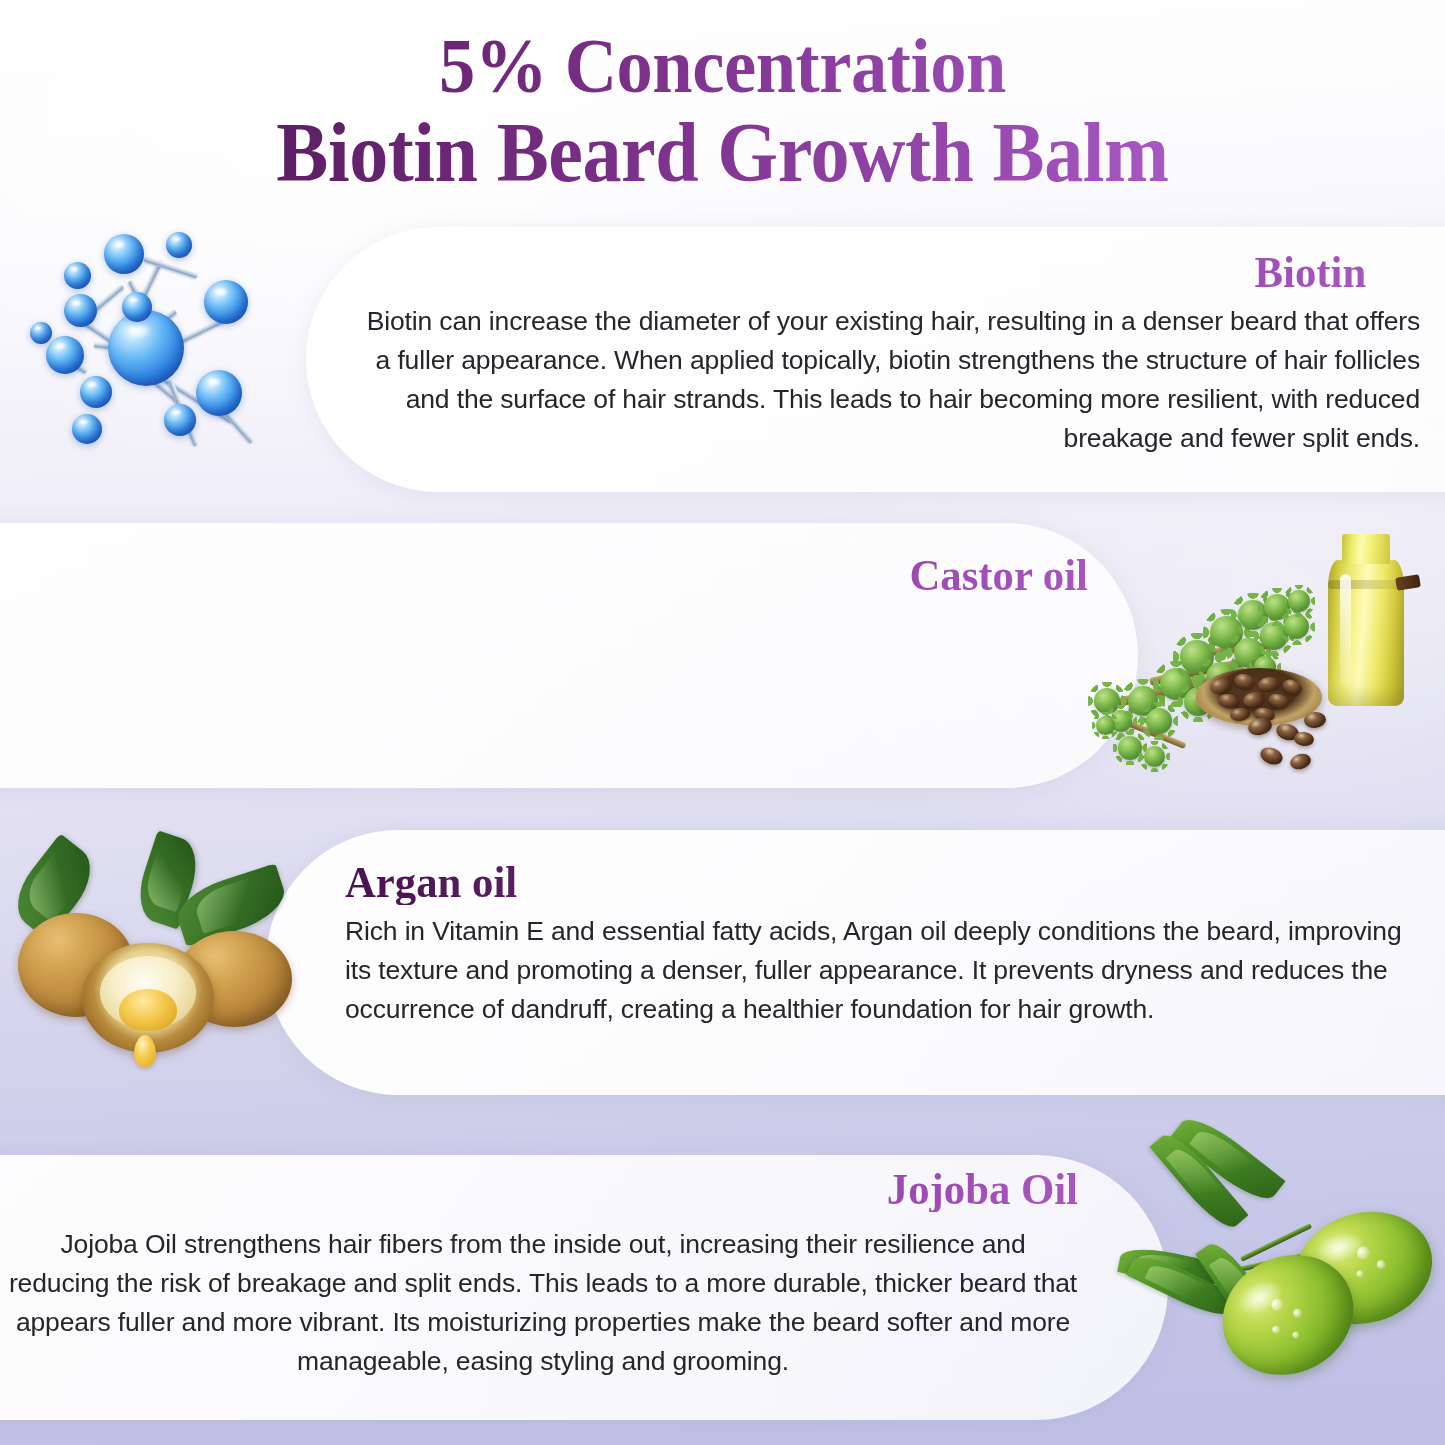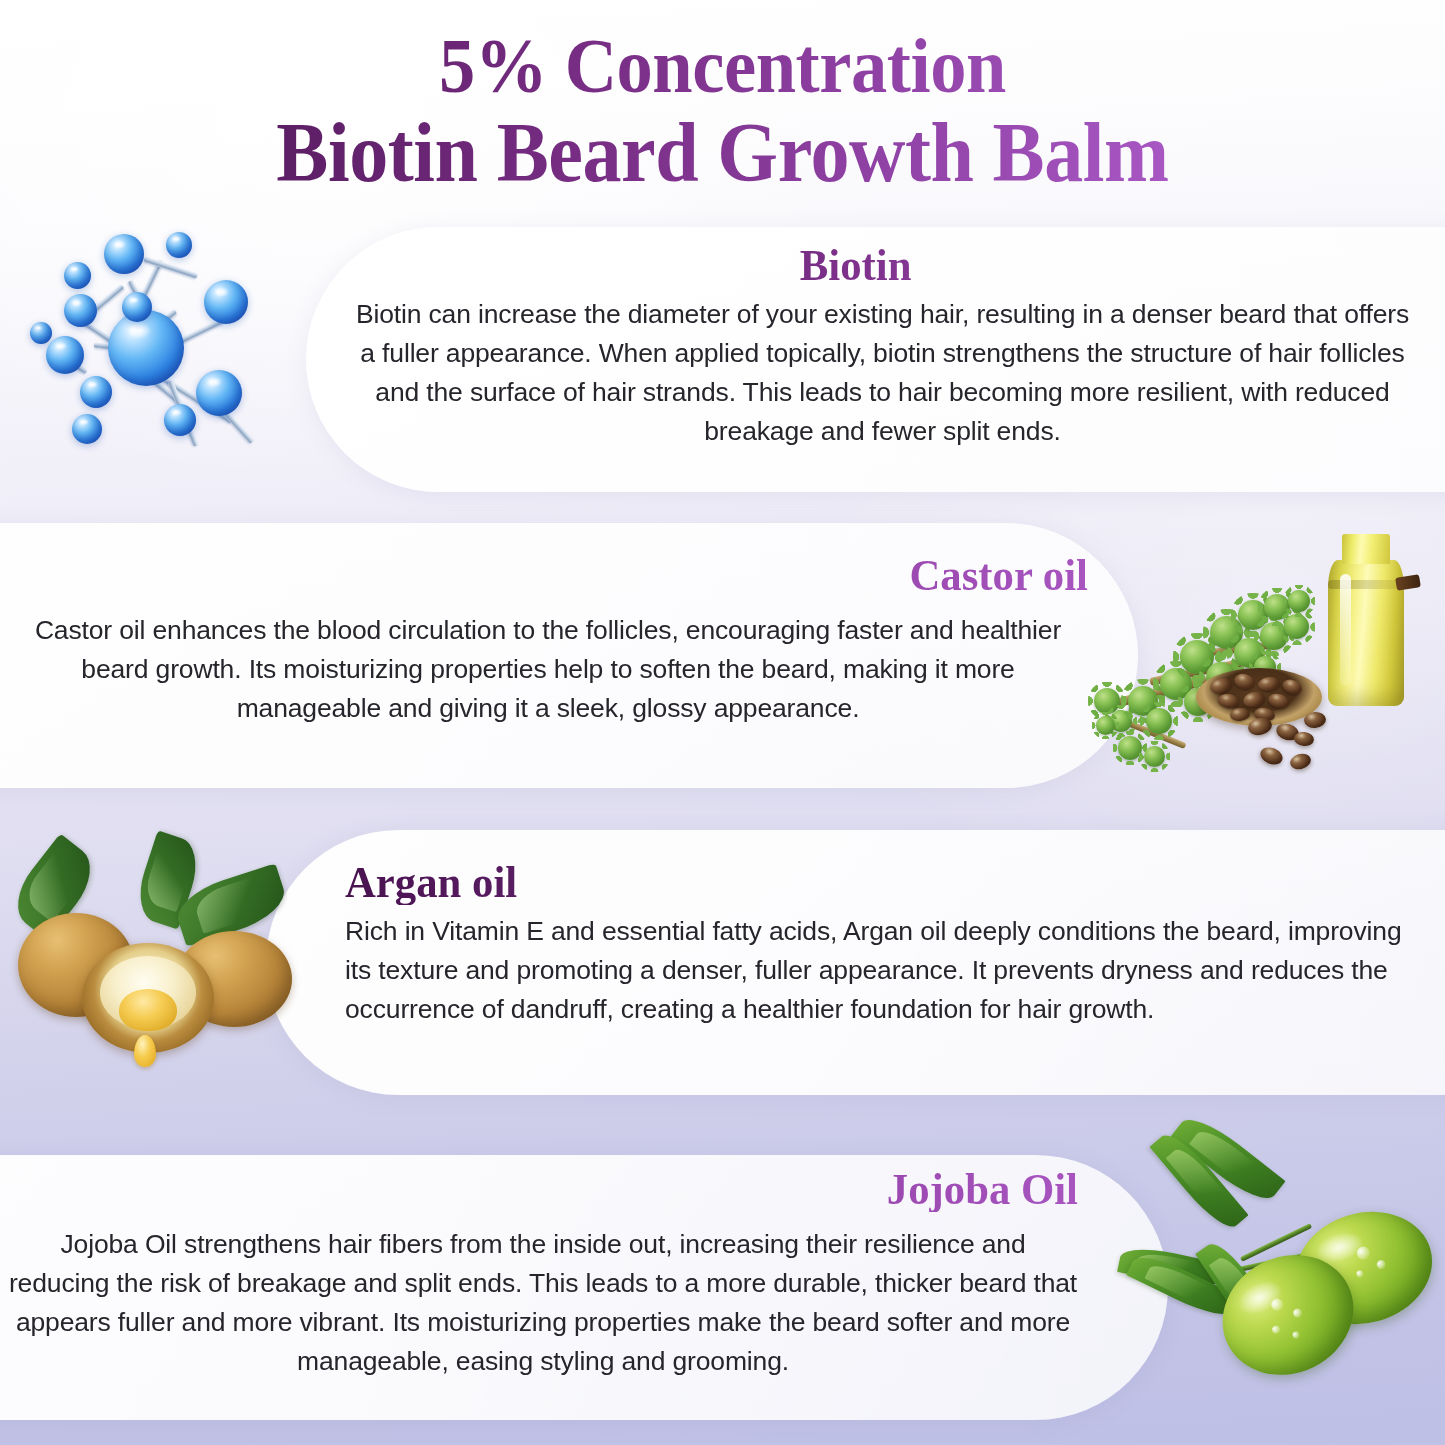"Biotin" #txt-biotin { text-align: center -> right; top: 243px -> 250px }
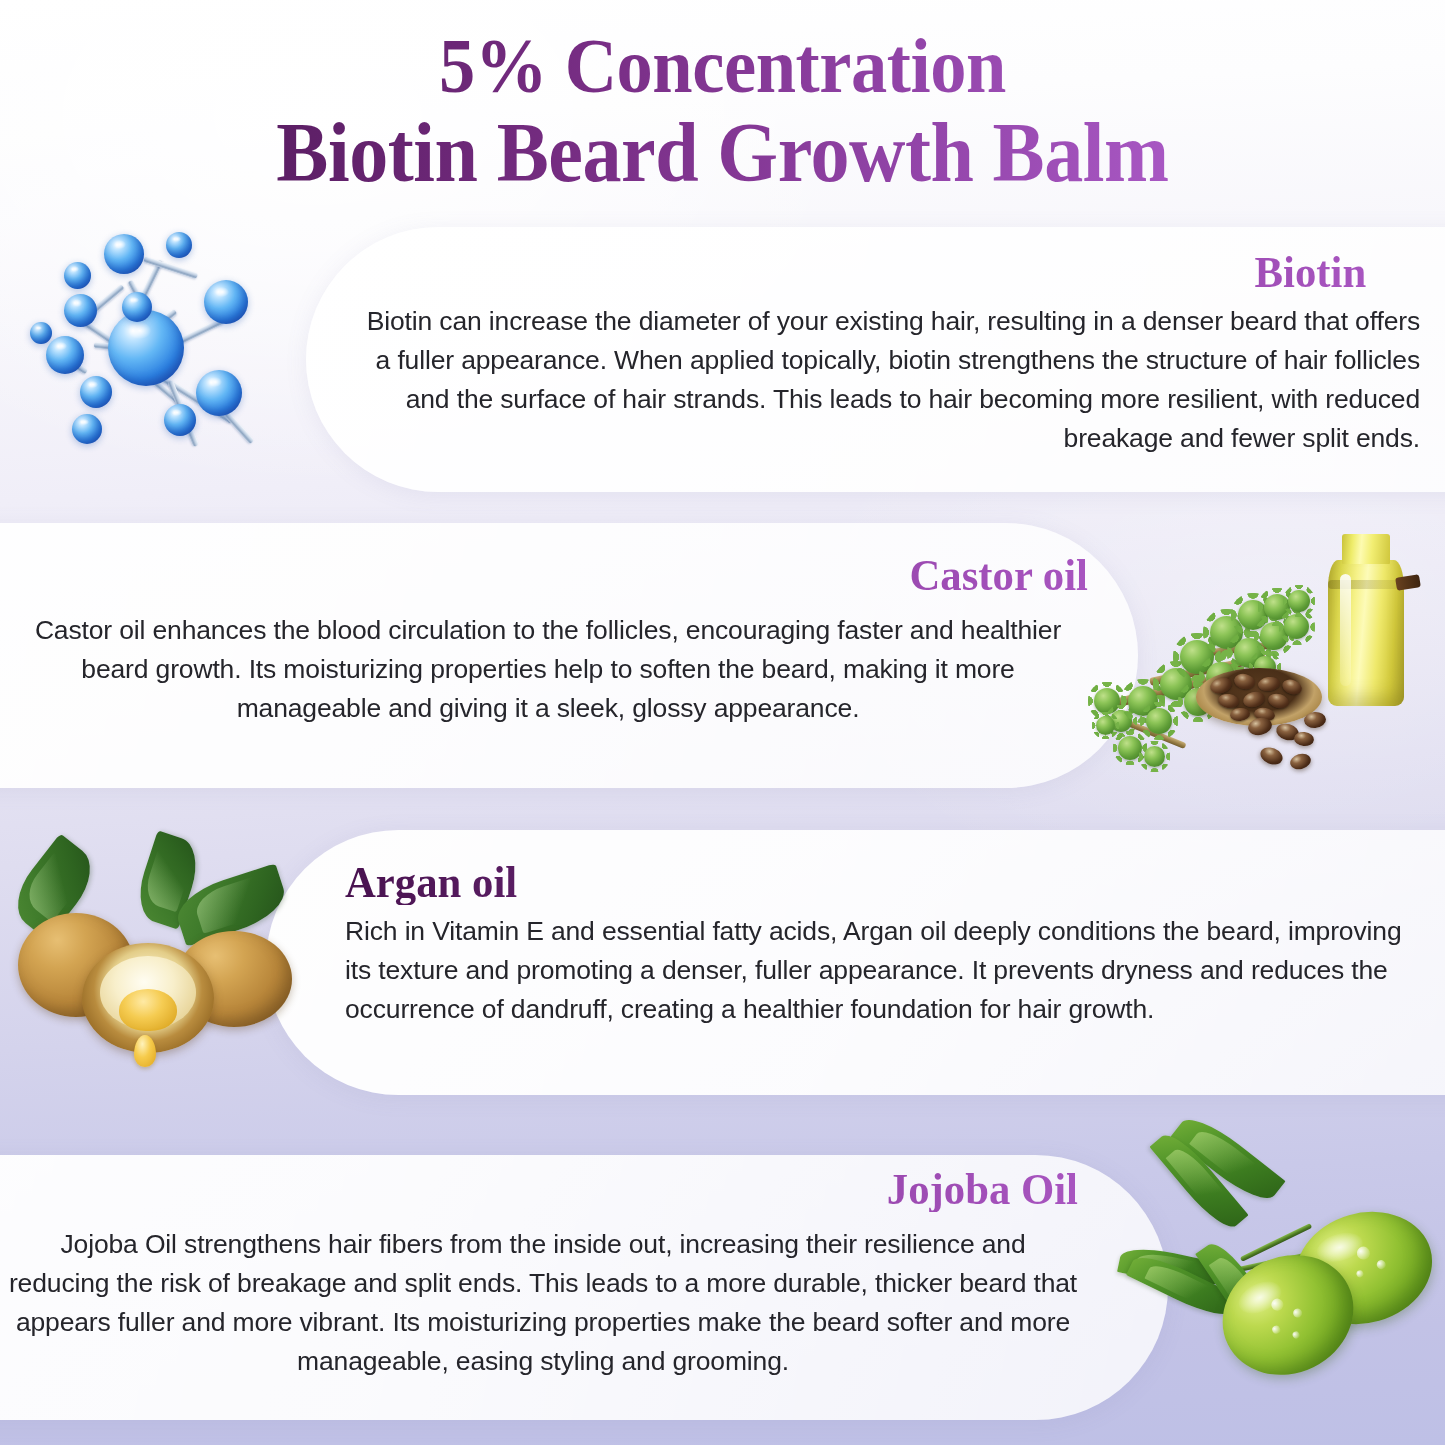"Castor oil enhances the blood" div.sec-body { html: <div>Castor oil enhances the blood circulation to the follicles, encouraging faster and healthier beard growth. Its moisturizing properties help to soften the beard, making it more manageable and giving it a sleek, glossy appearance.</div> -> none }
